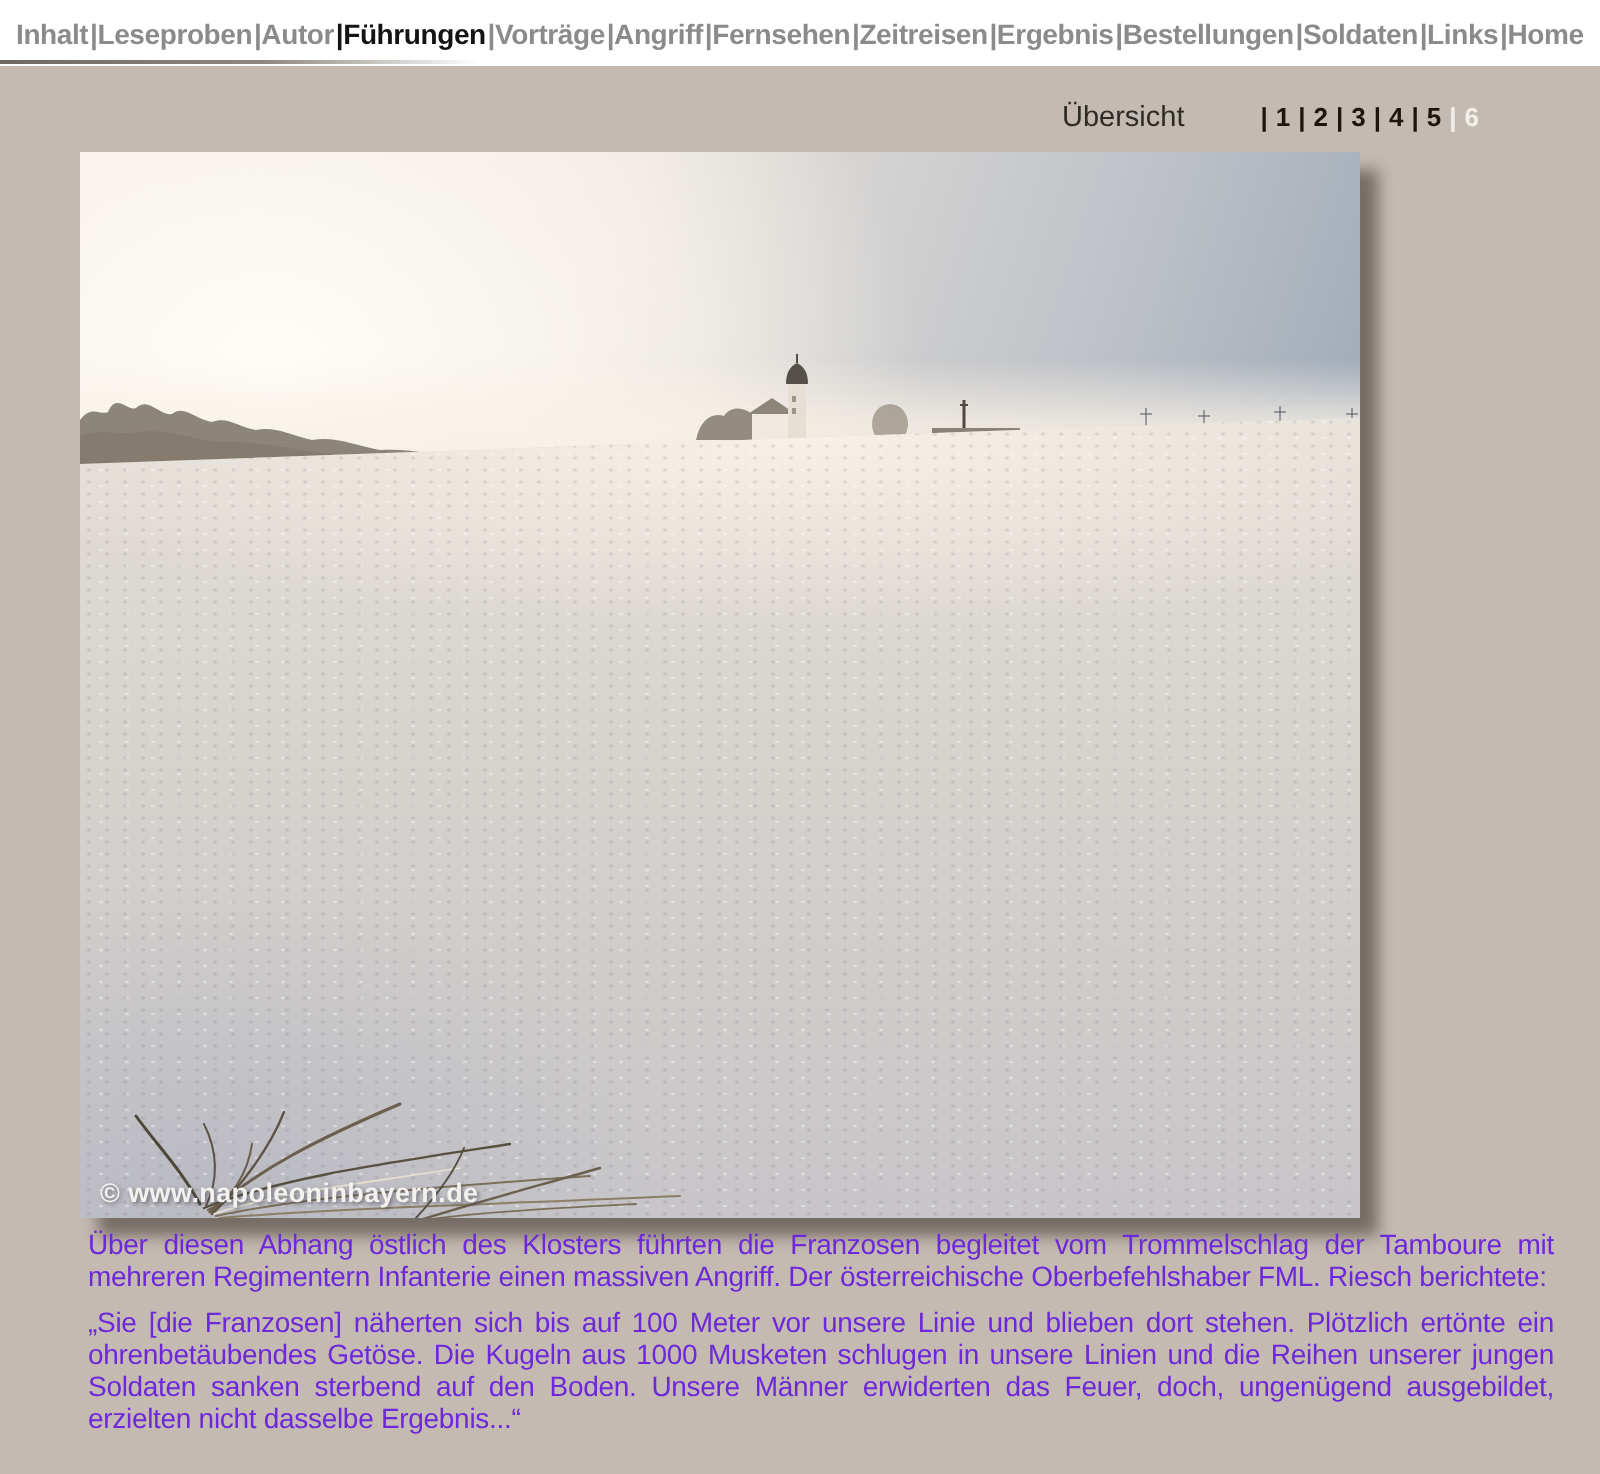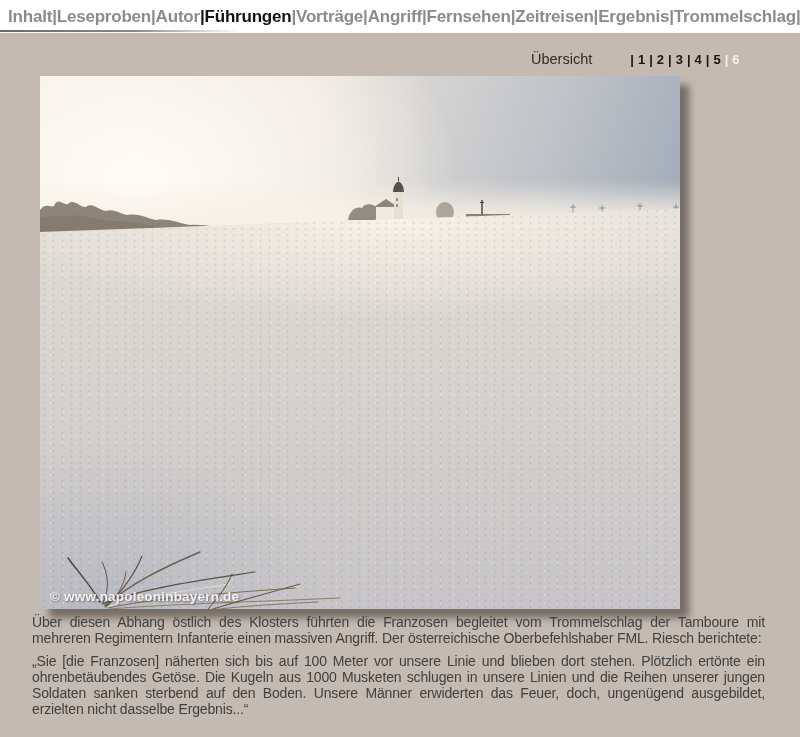"Inhalt" .nav-item { font-size: 17px -> 14px }
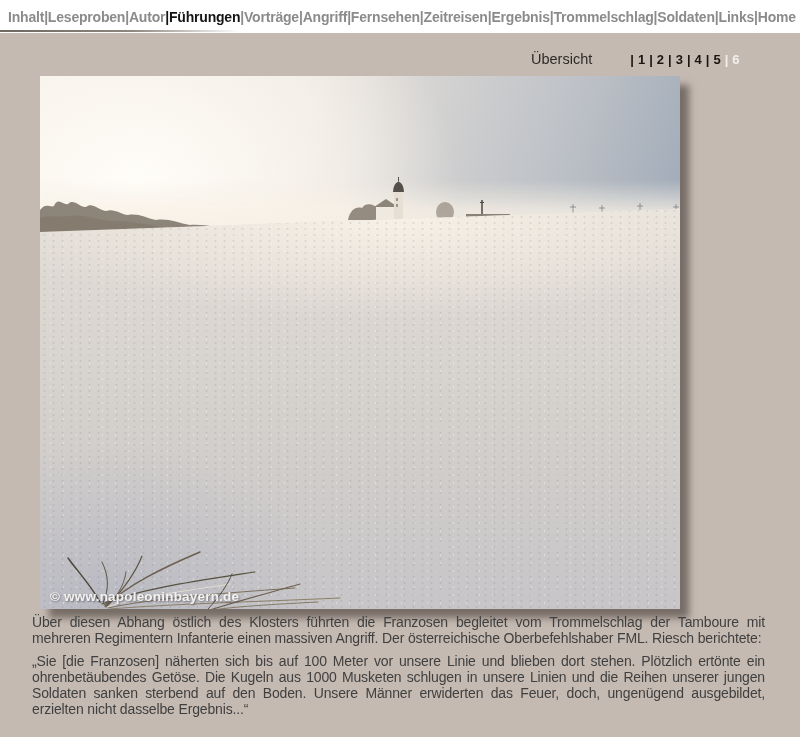"|Trommelschlag" a.nav-item { text: Trommelschlag -> Bestellungen }
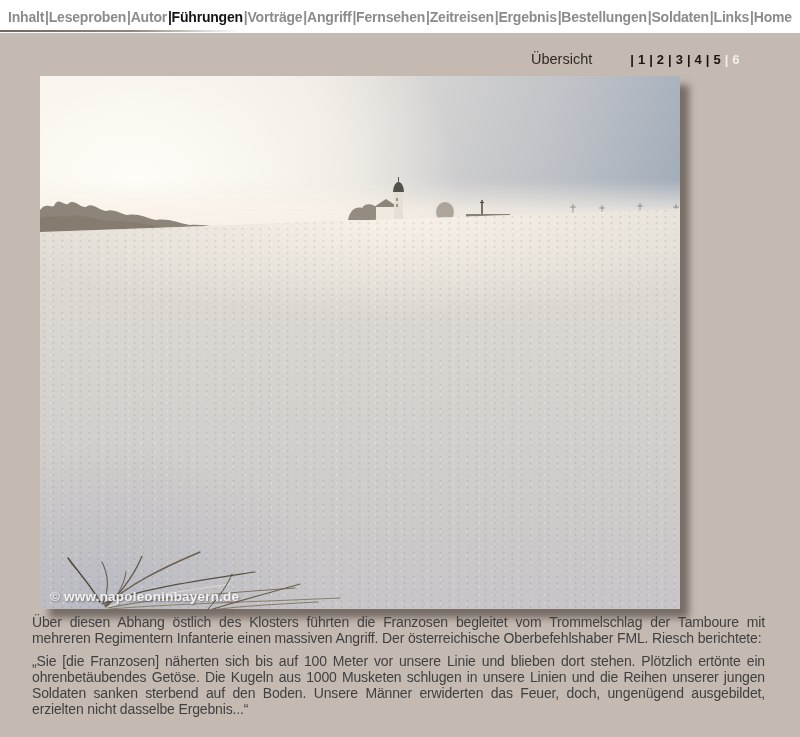"Über diesen Abhang östlich des" .article { color: #404040 -> #6d28d9; left: 32px -> 44px }
